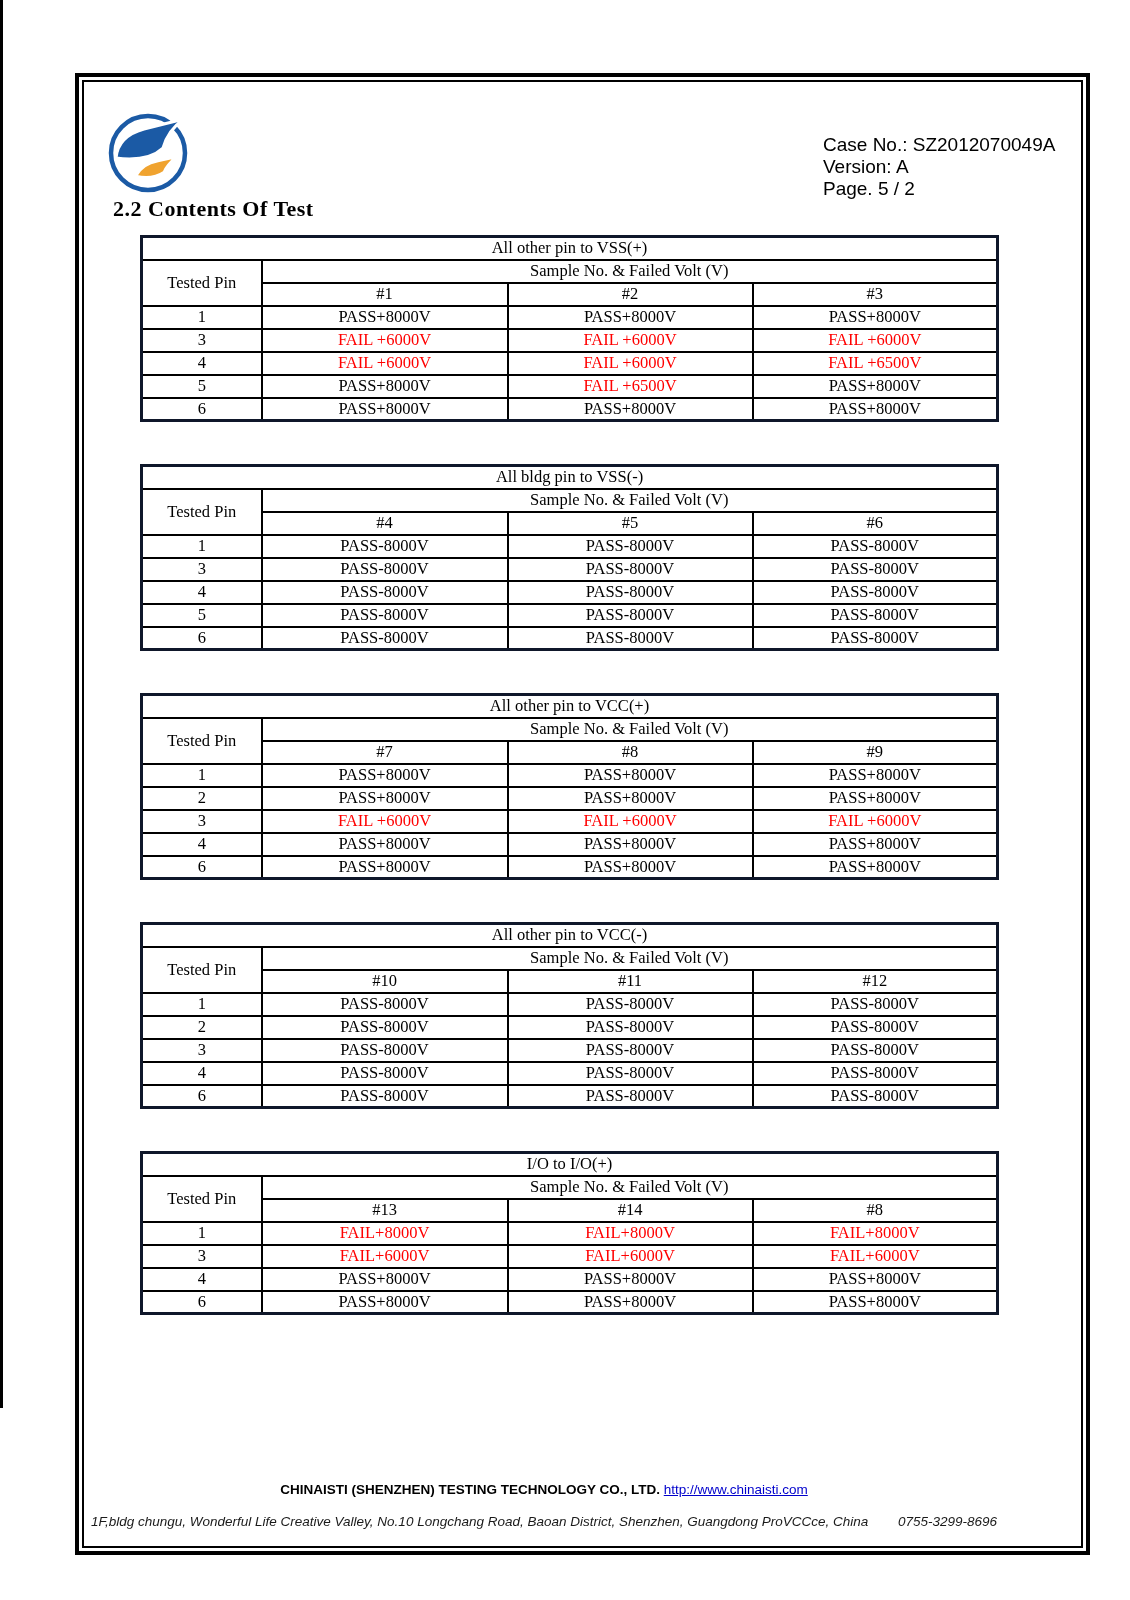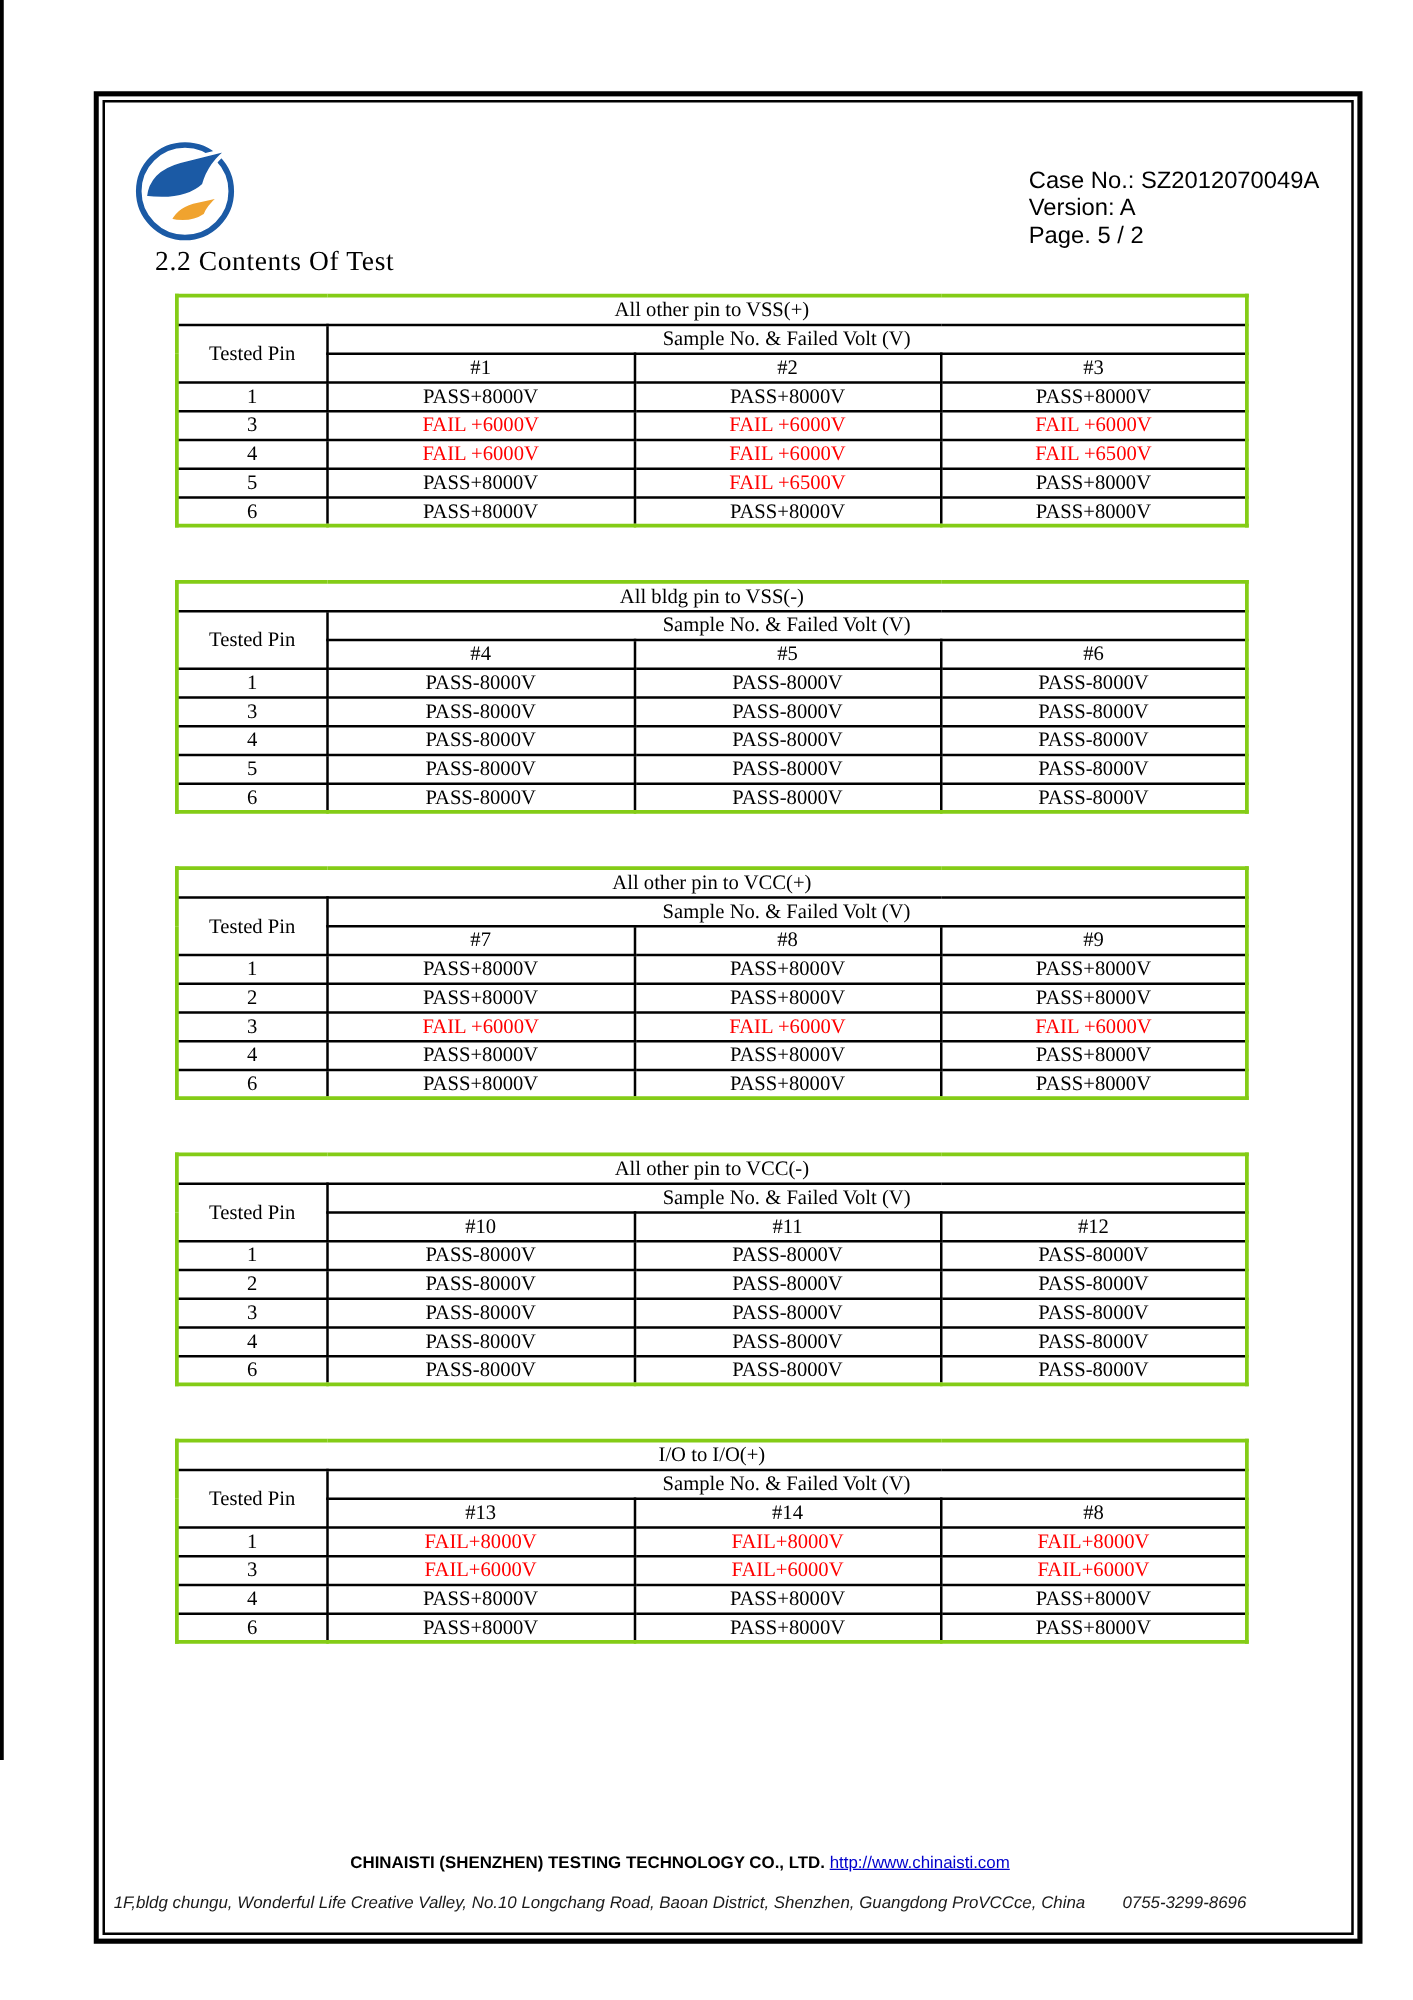"2.2 Contents Of Test" .heading { font-weight: normal -> bold; left: 124px -> 113px }
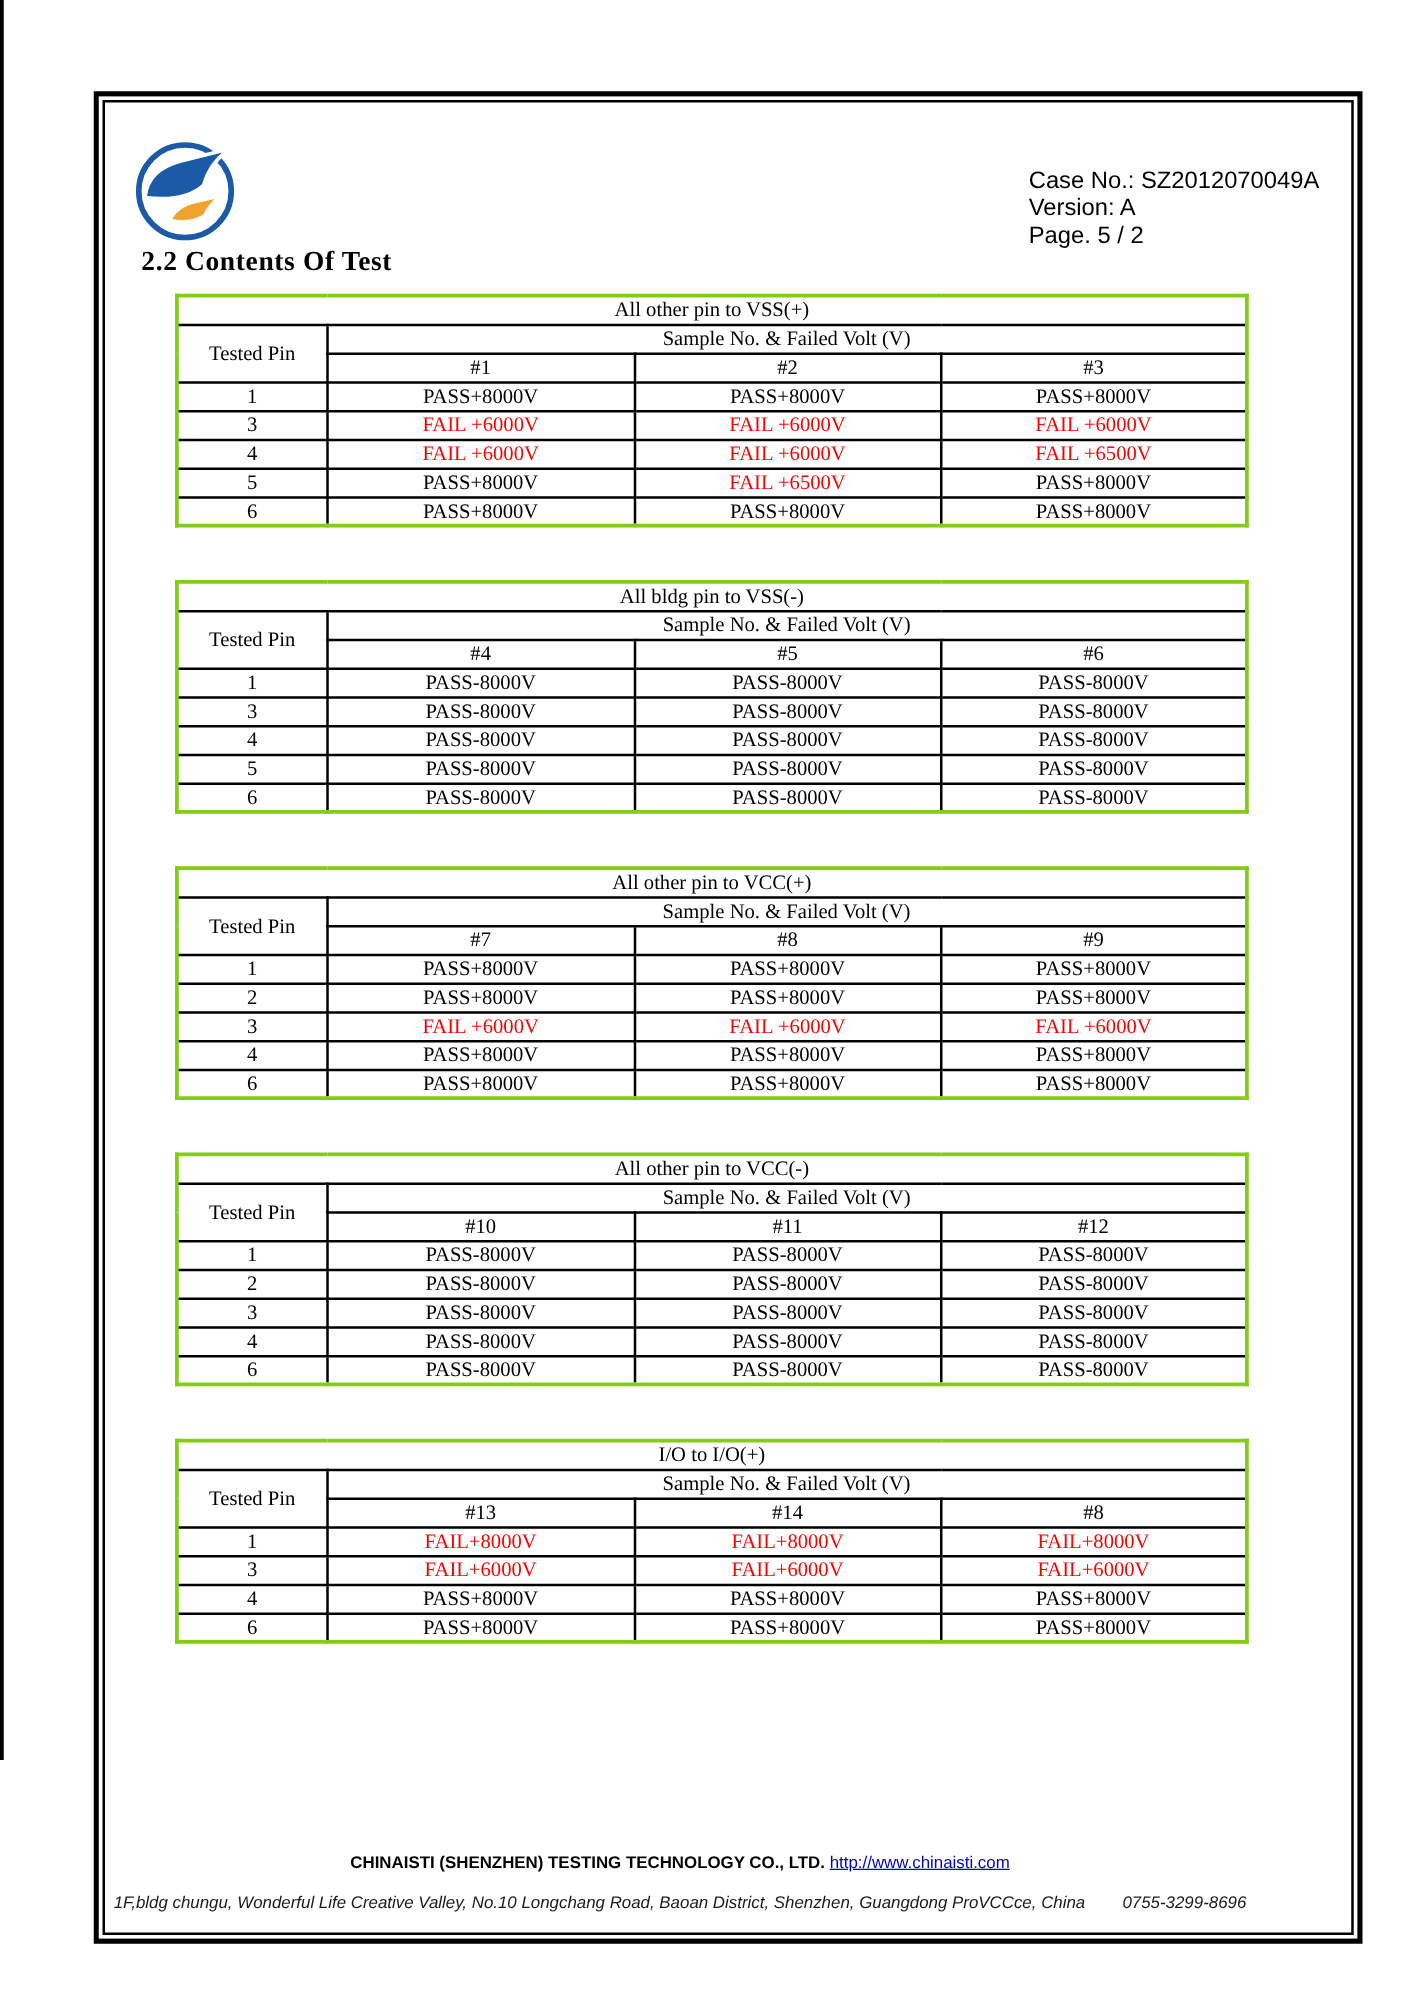"All other pin to VSS(+)" table.test-table { border: 3px solid #84cc16 -> 3px solid #0f172a }
